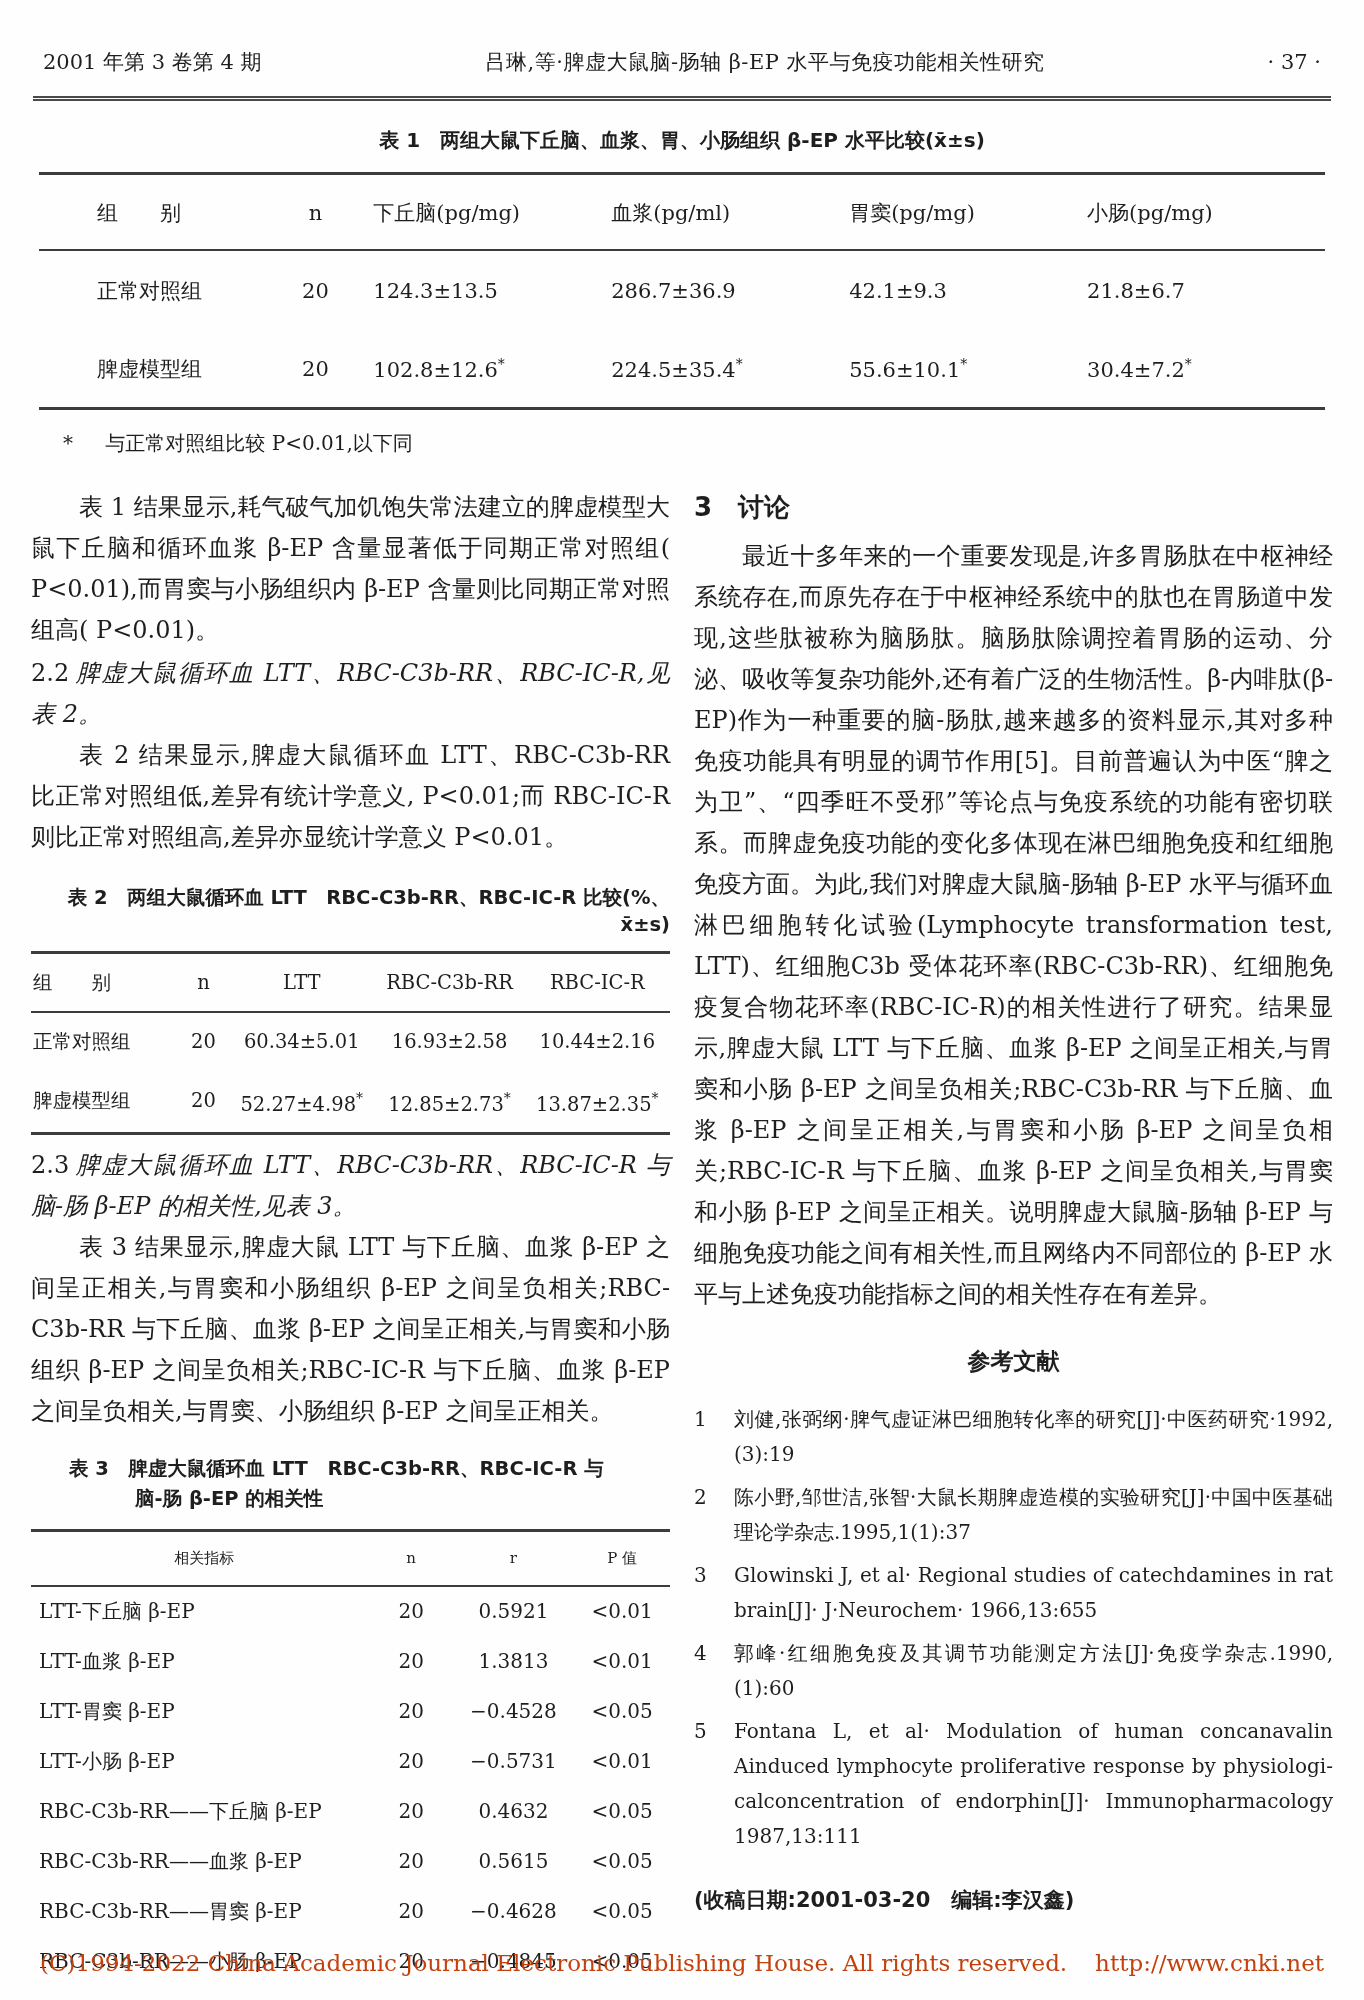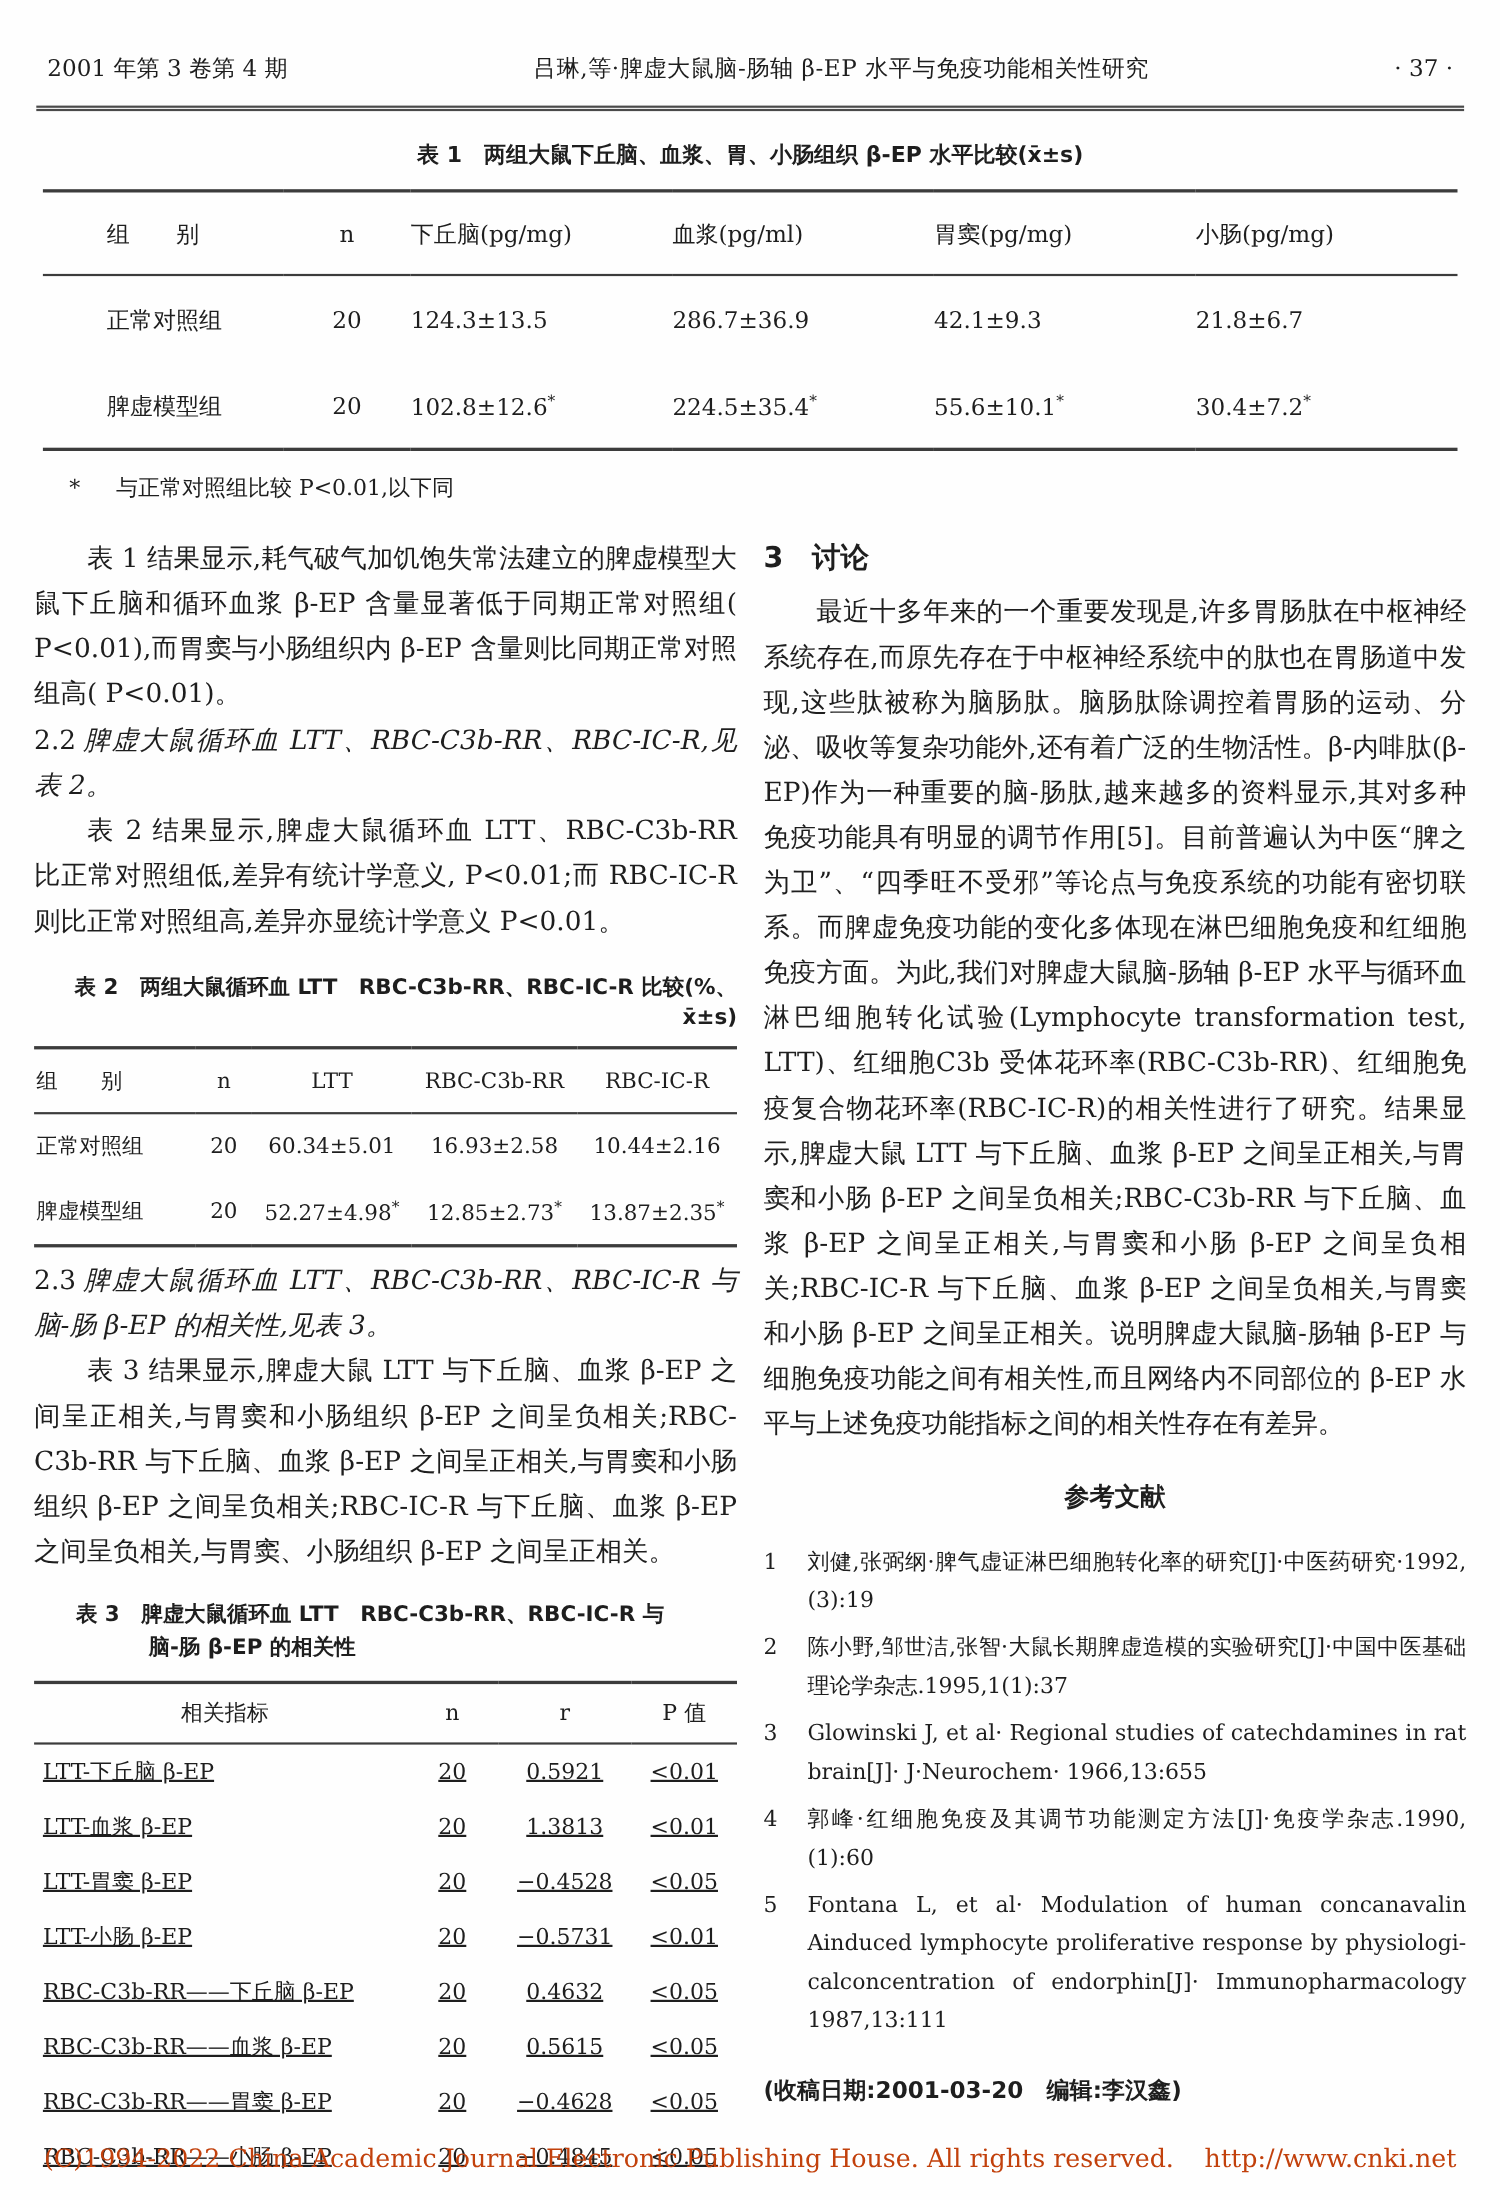"相关指标" .t3 th { font-size: 20px -> 15px }
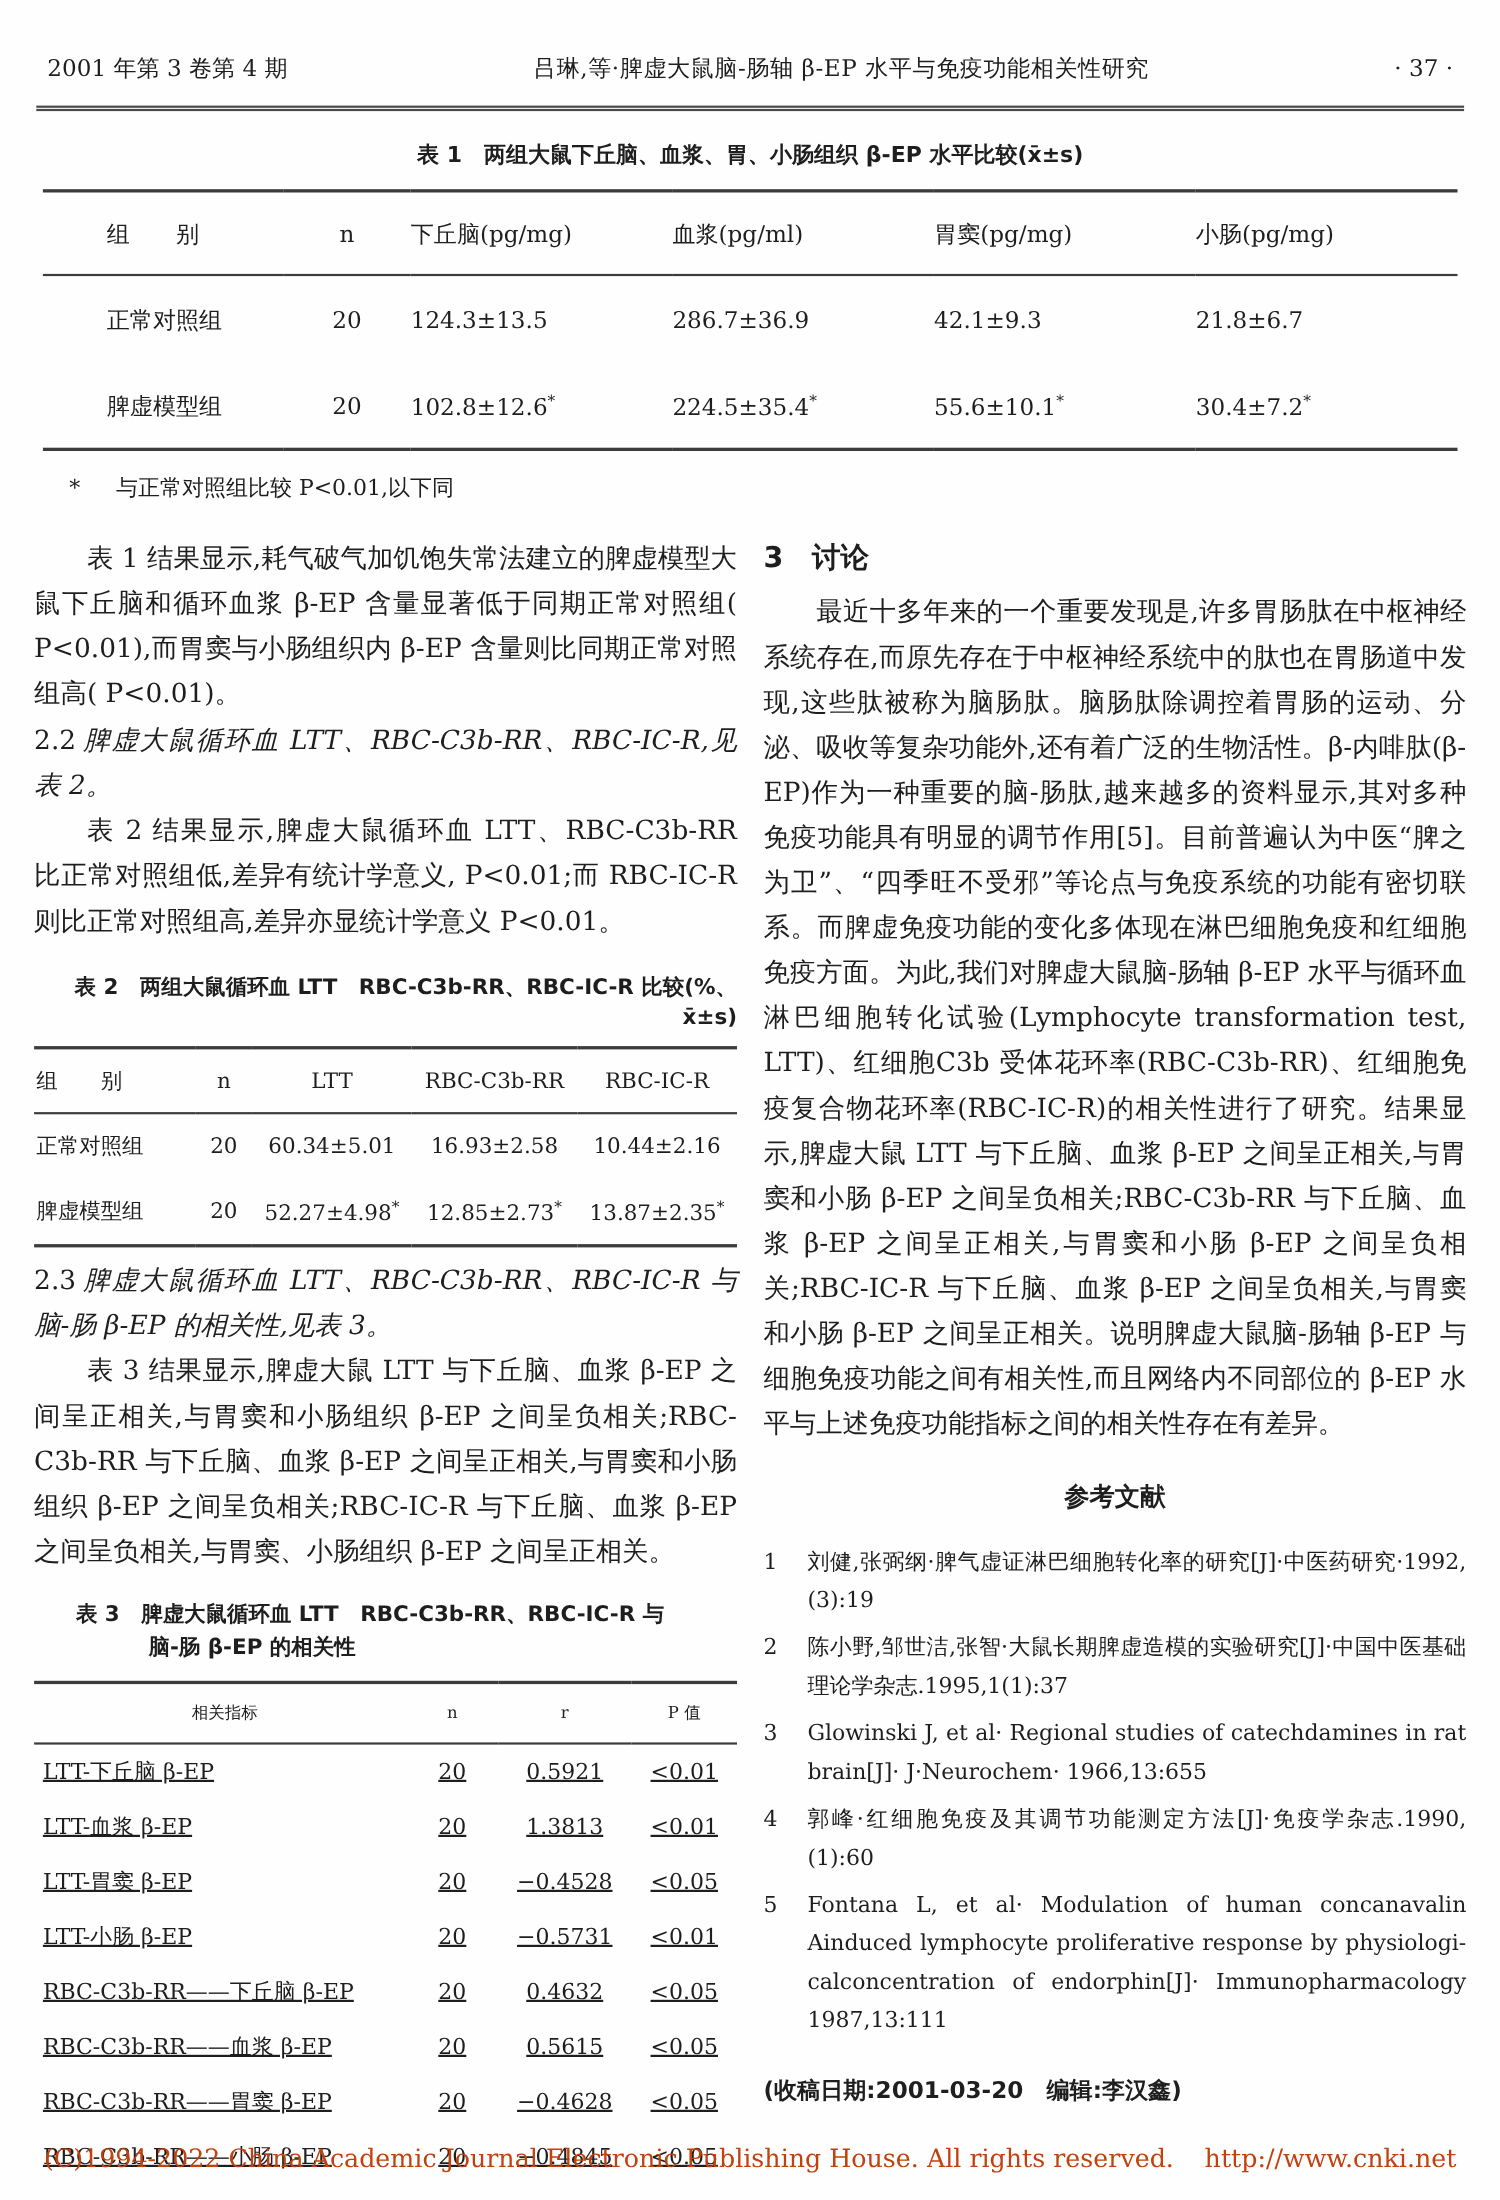"LTT-下丘脑 β-EP" .t3 td { text-decoration: underline -> none }
